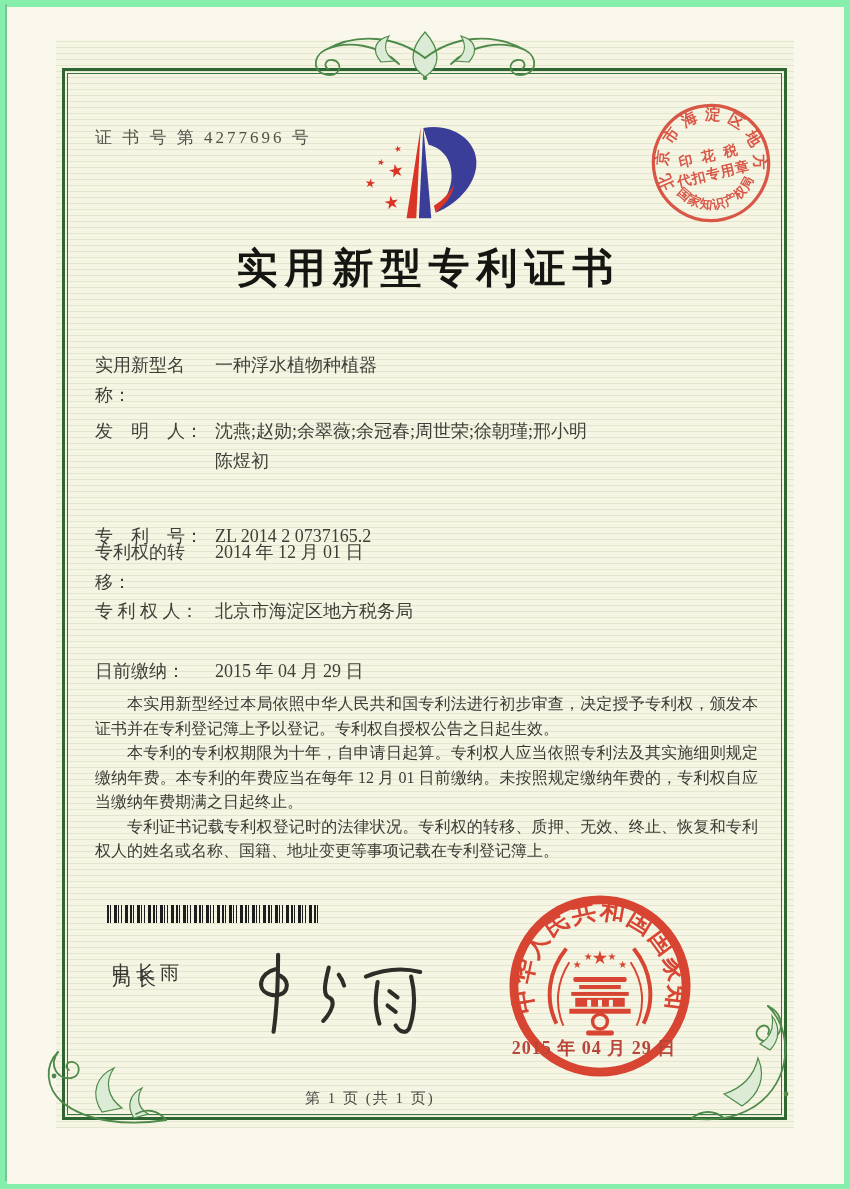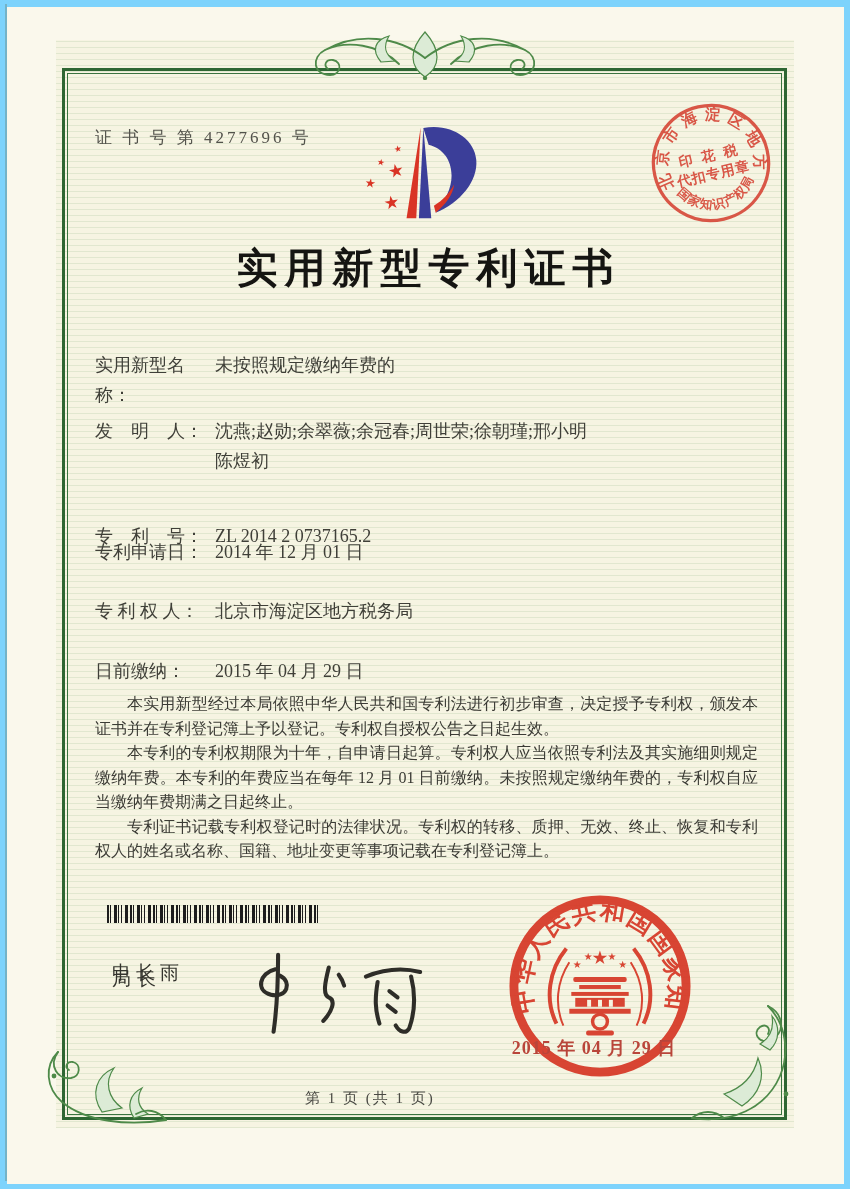"证 书 号 第 4277696" .page { background: #7dd3fc -> #86efac }
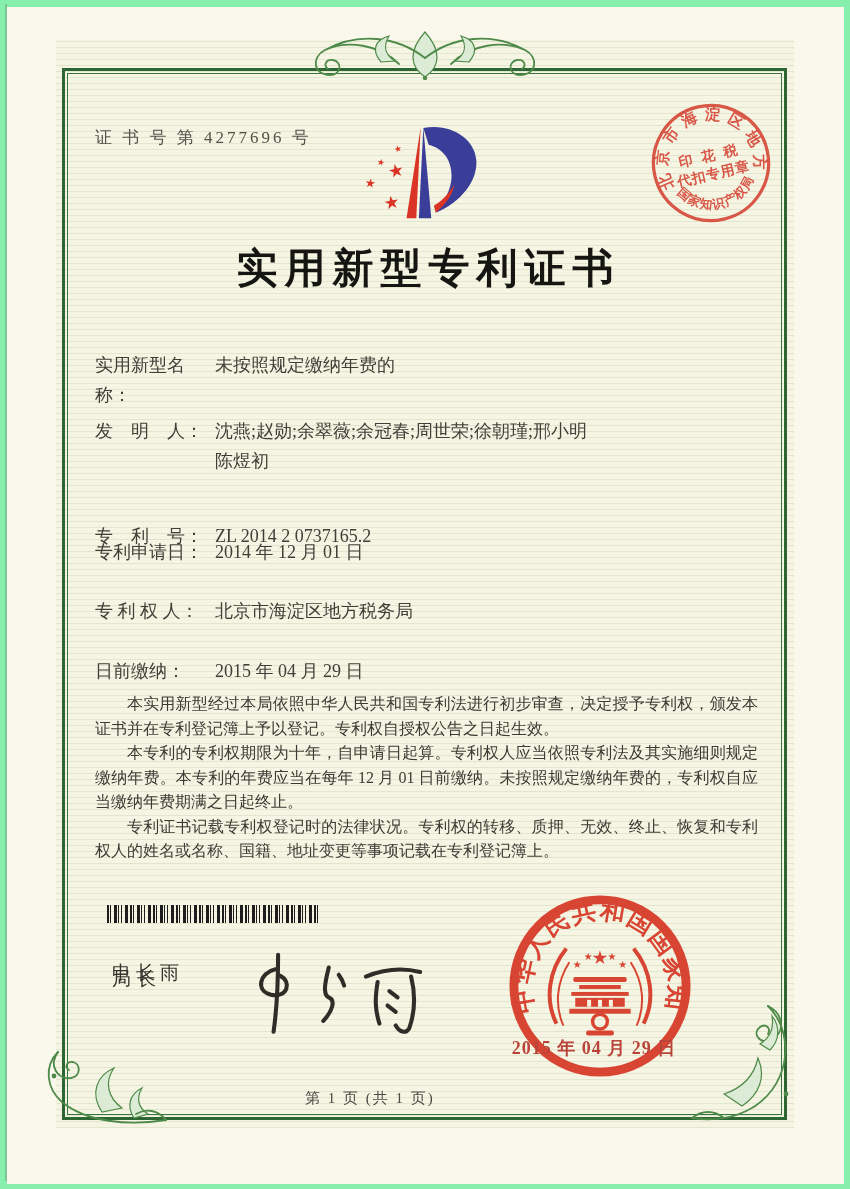"未按照规定缴纳年费的" span.val { text: 未按照规定缴纳年费的 -> 一种浮水植物种植器 }
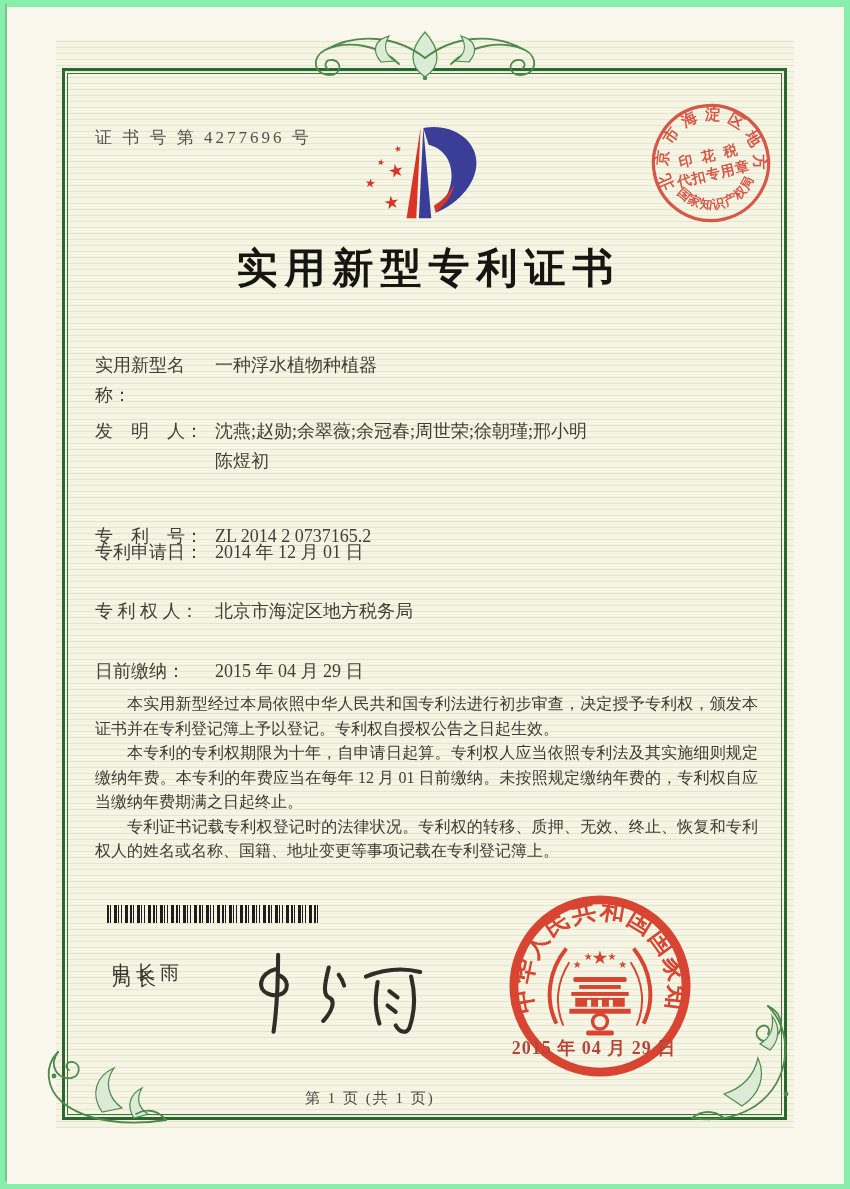"专利申请日：" span.lbl { text: 申请日 -> 权的转移 }
